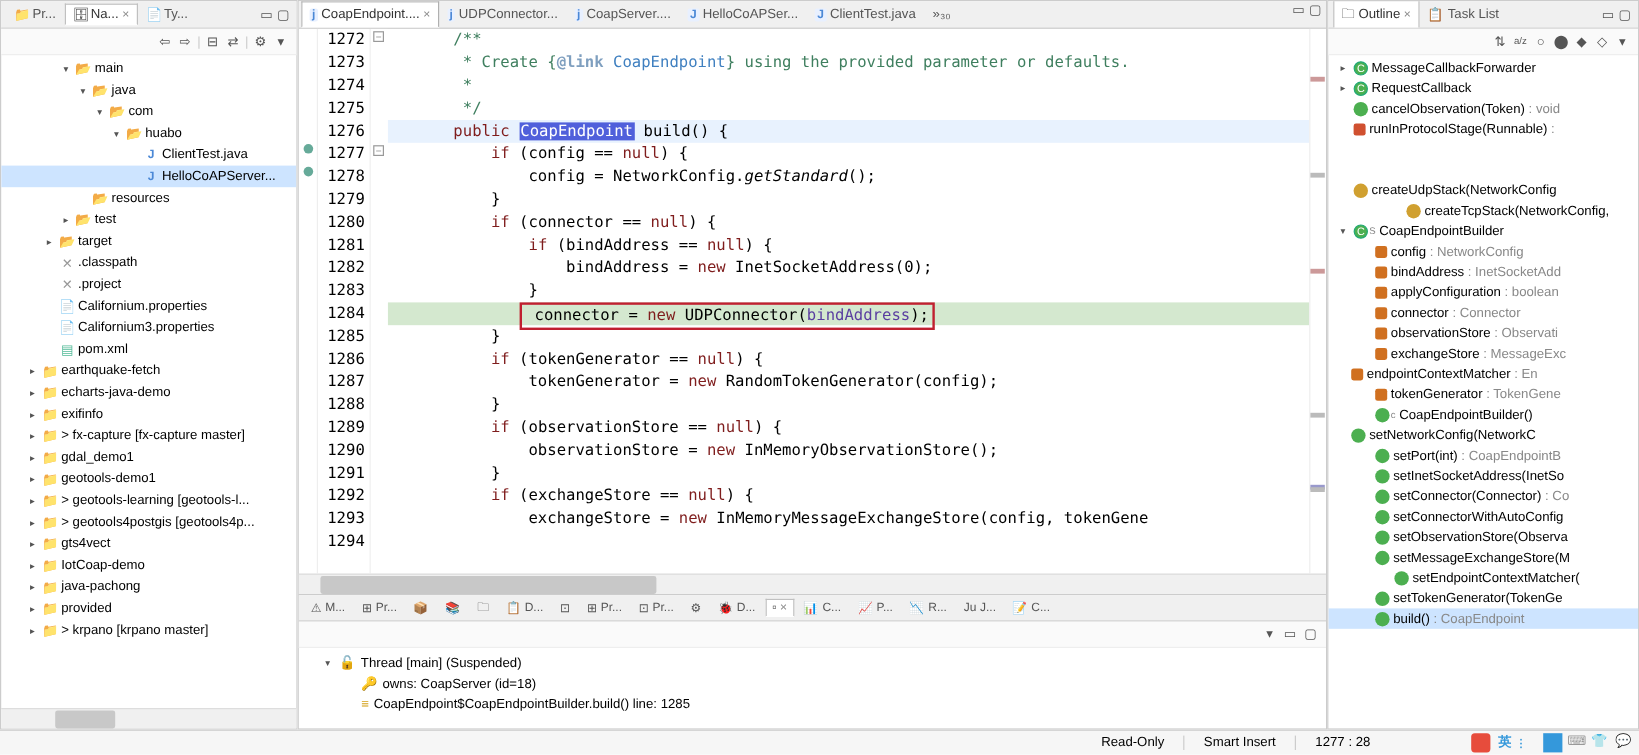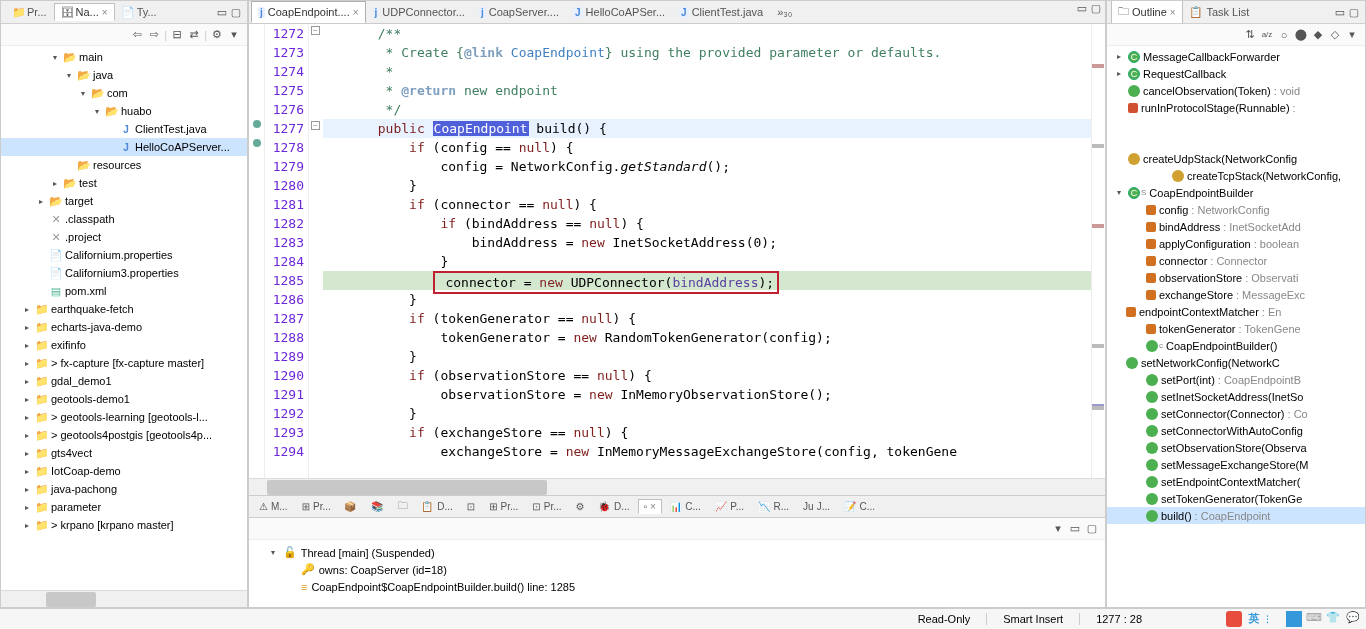"1272" .linenums { color: #6d28d9 -> #000000 }
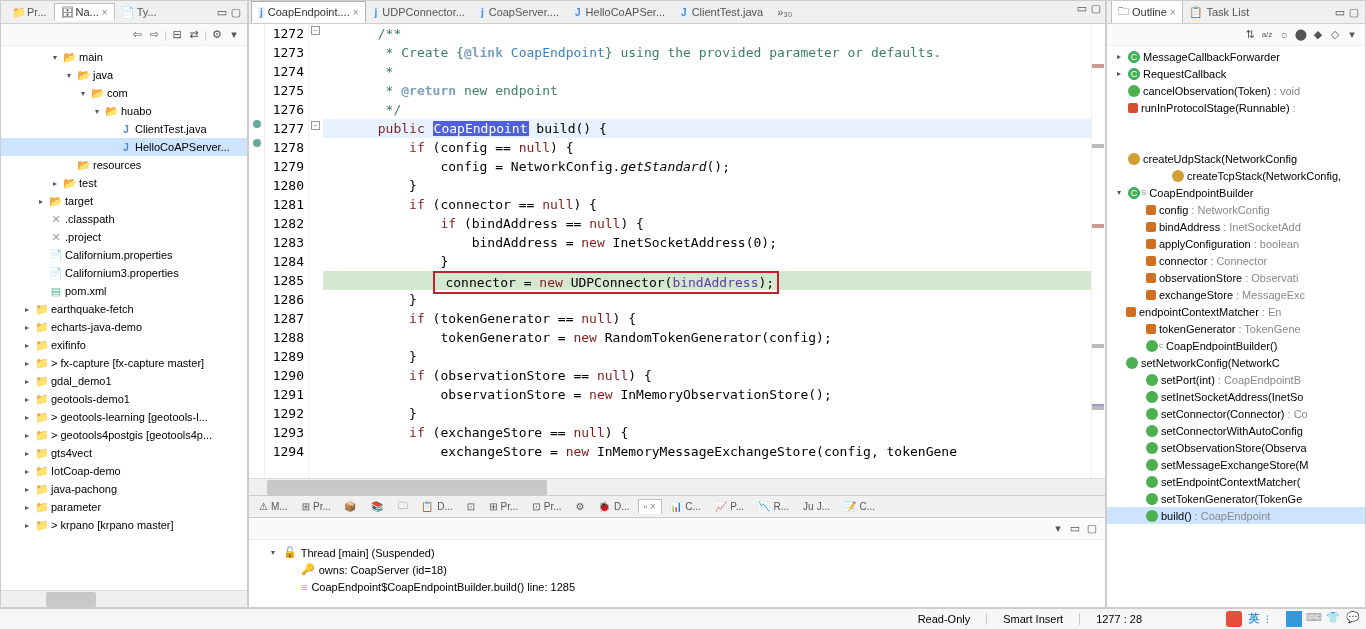"* @return new endpoint" div.code-line { html: <div><span> * <span>@return</span> new endpoint</span></div> -> none }
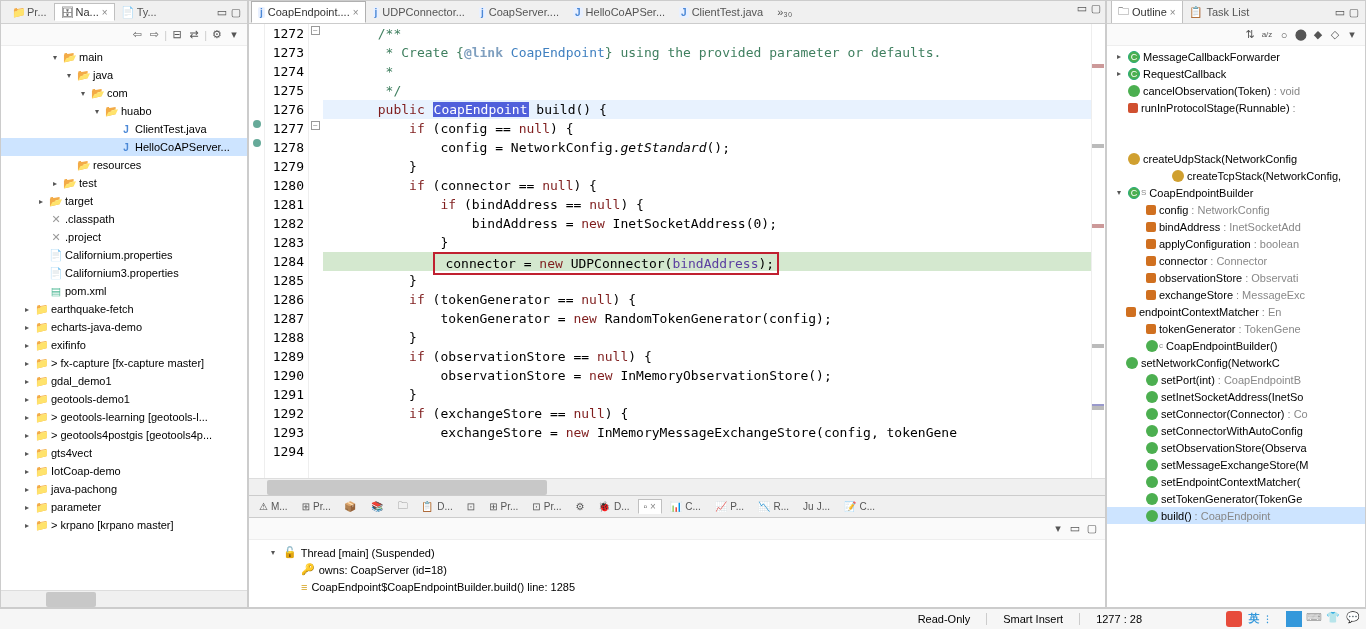"setEndpointContextMatcher(" div.o-row { margin-left: none -> 16px }
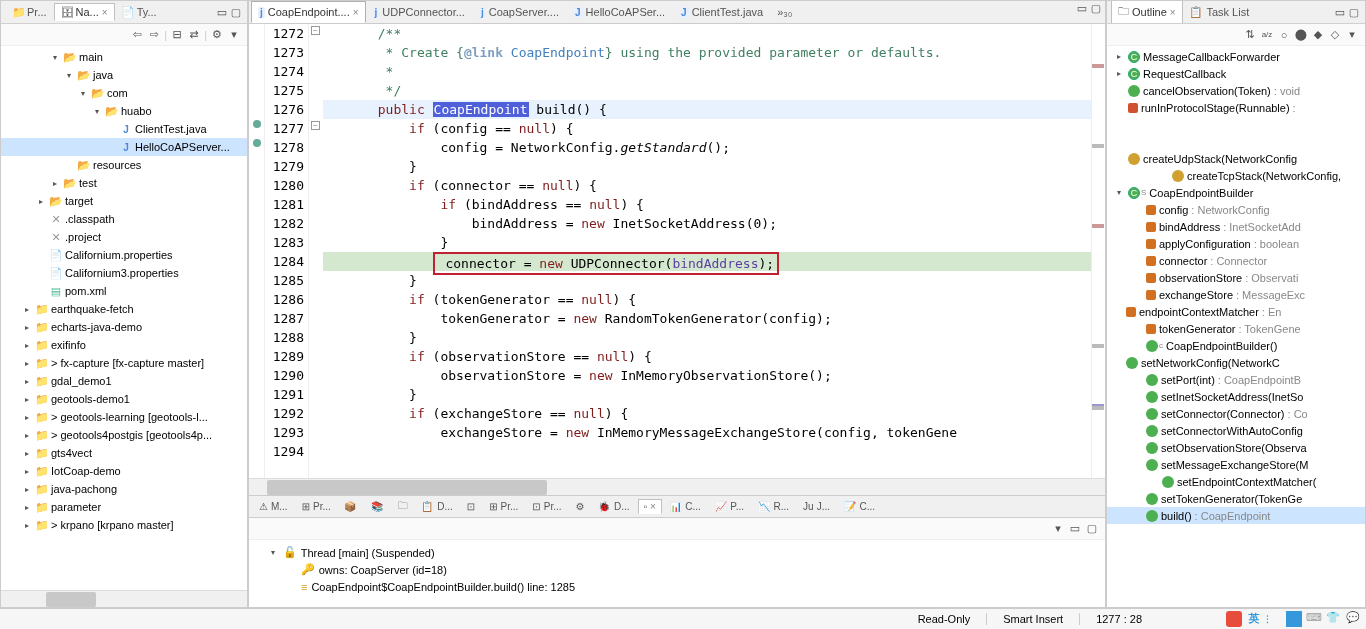"parameter" span { text: parameter -> provided }
